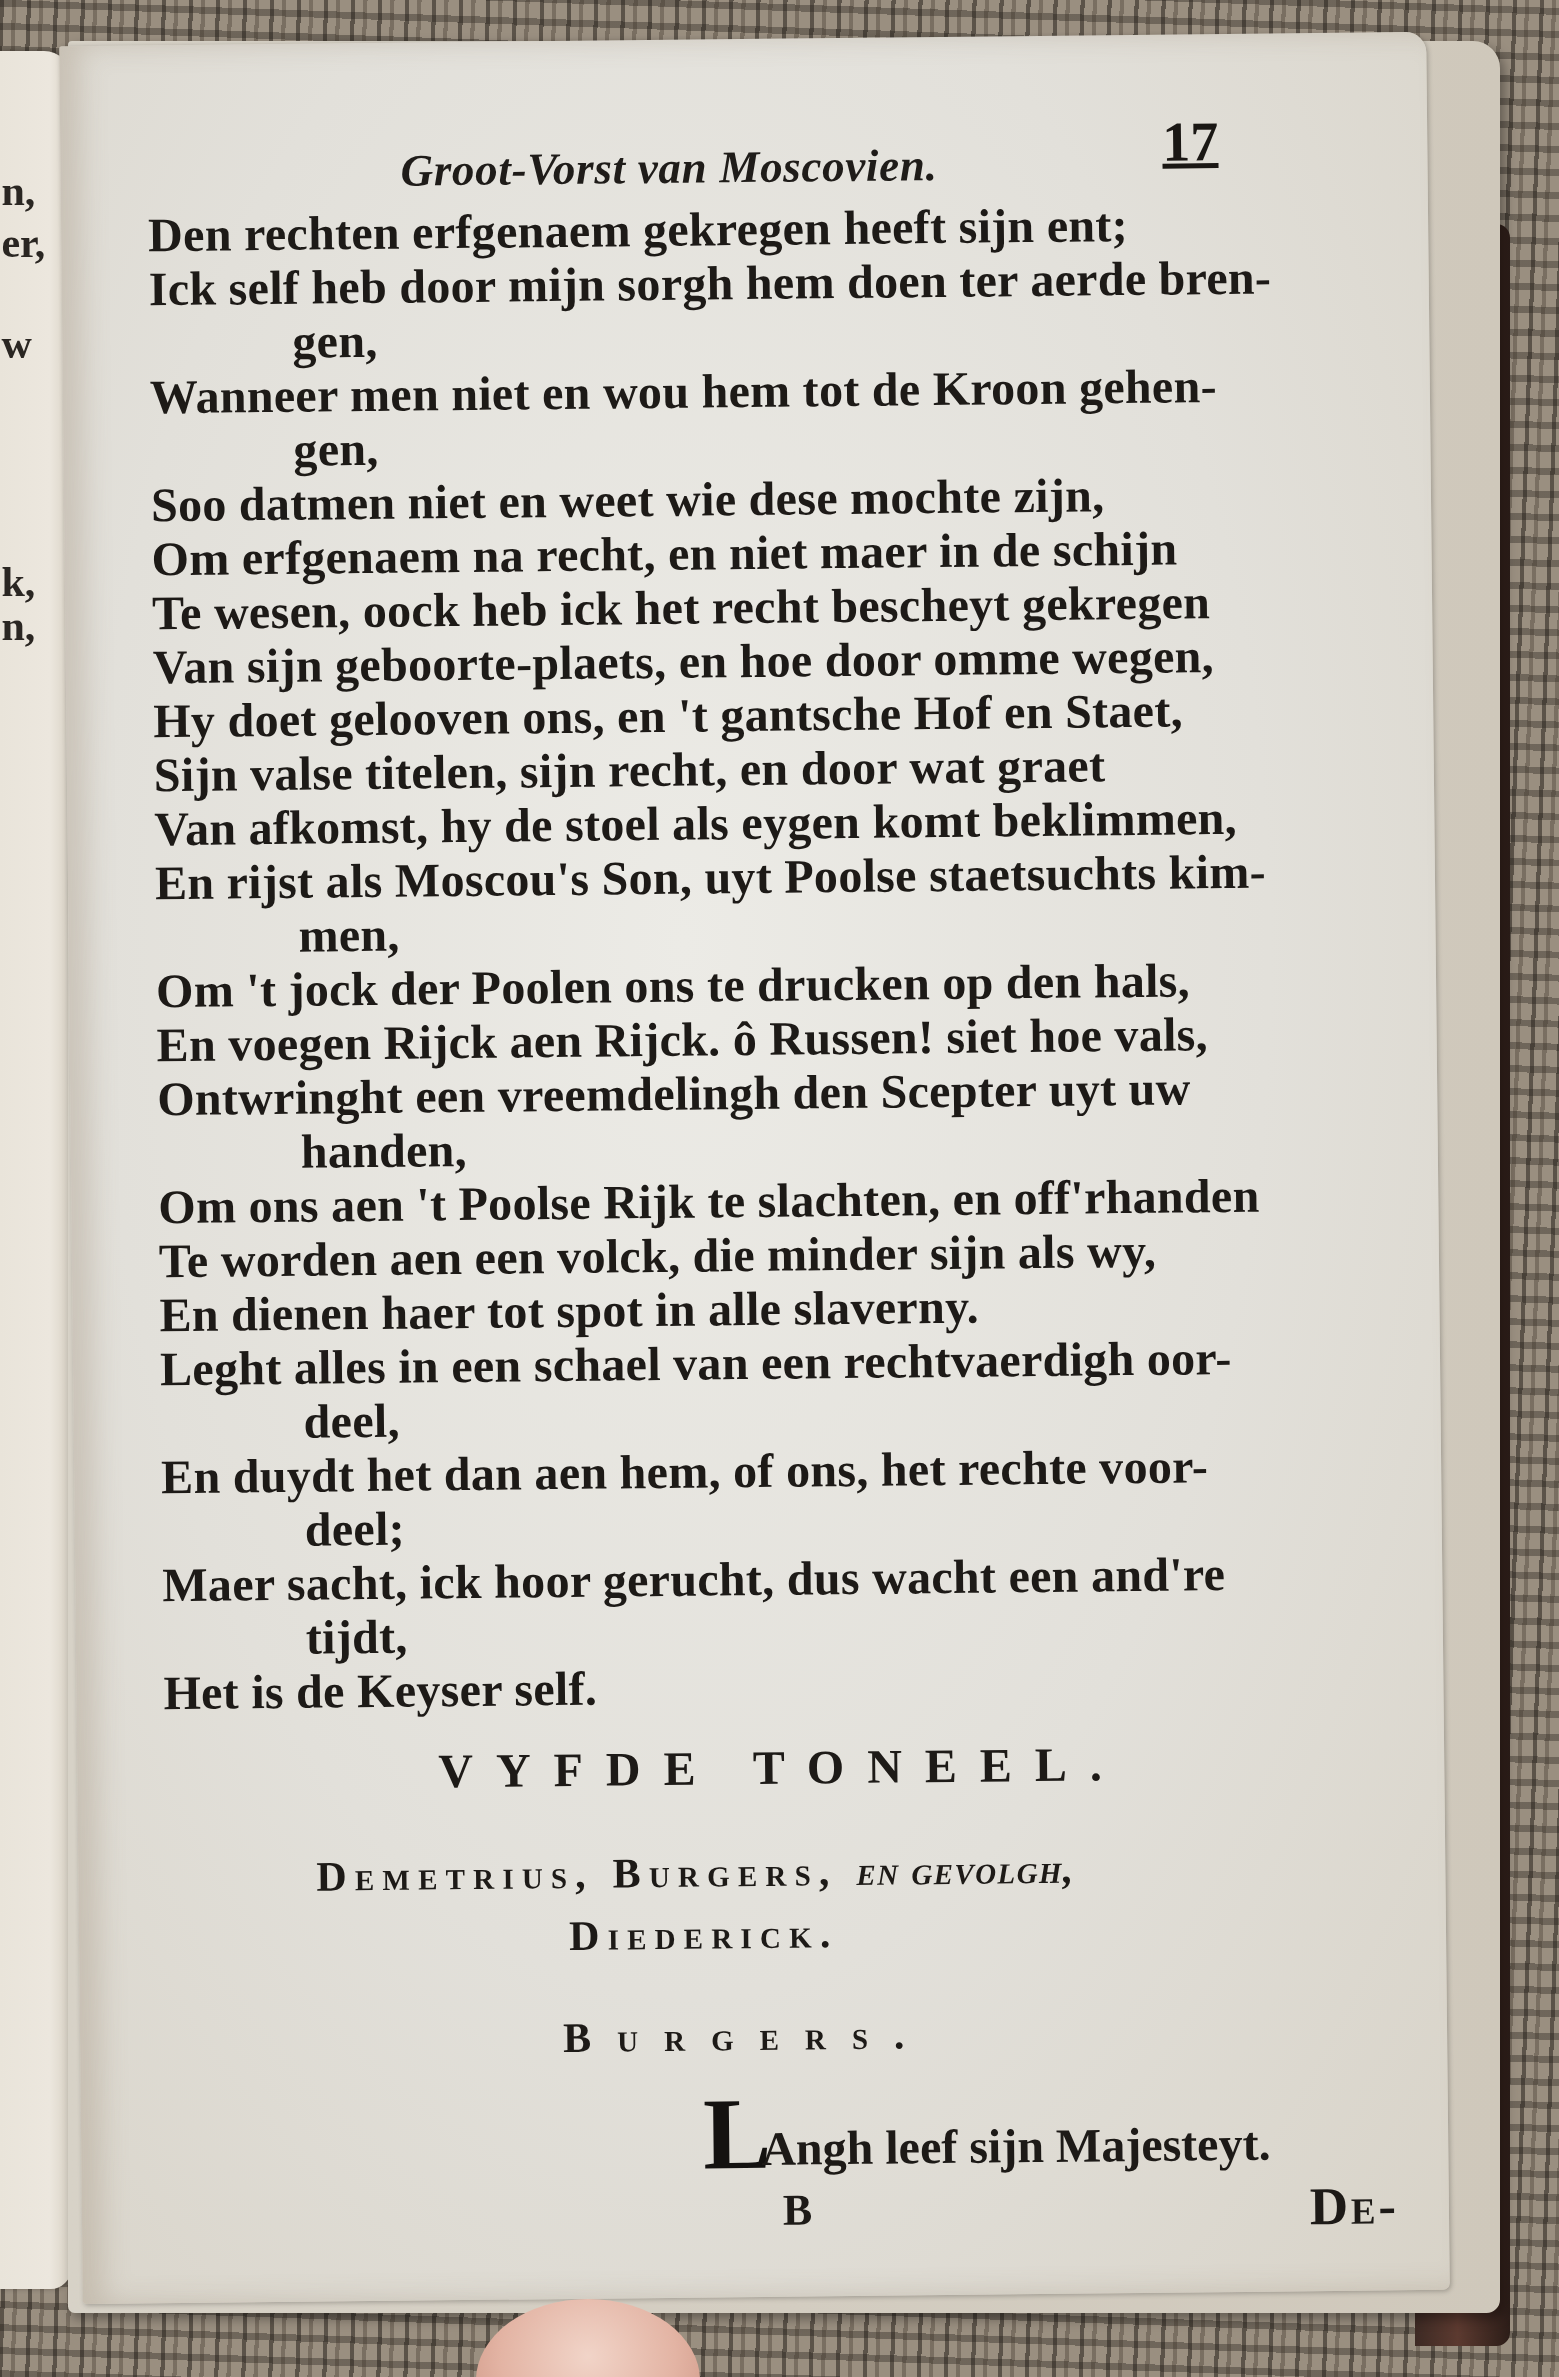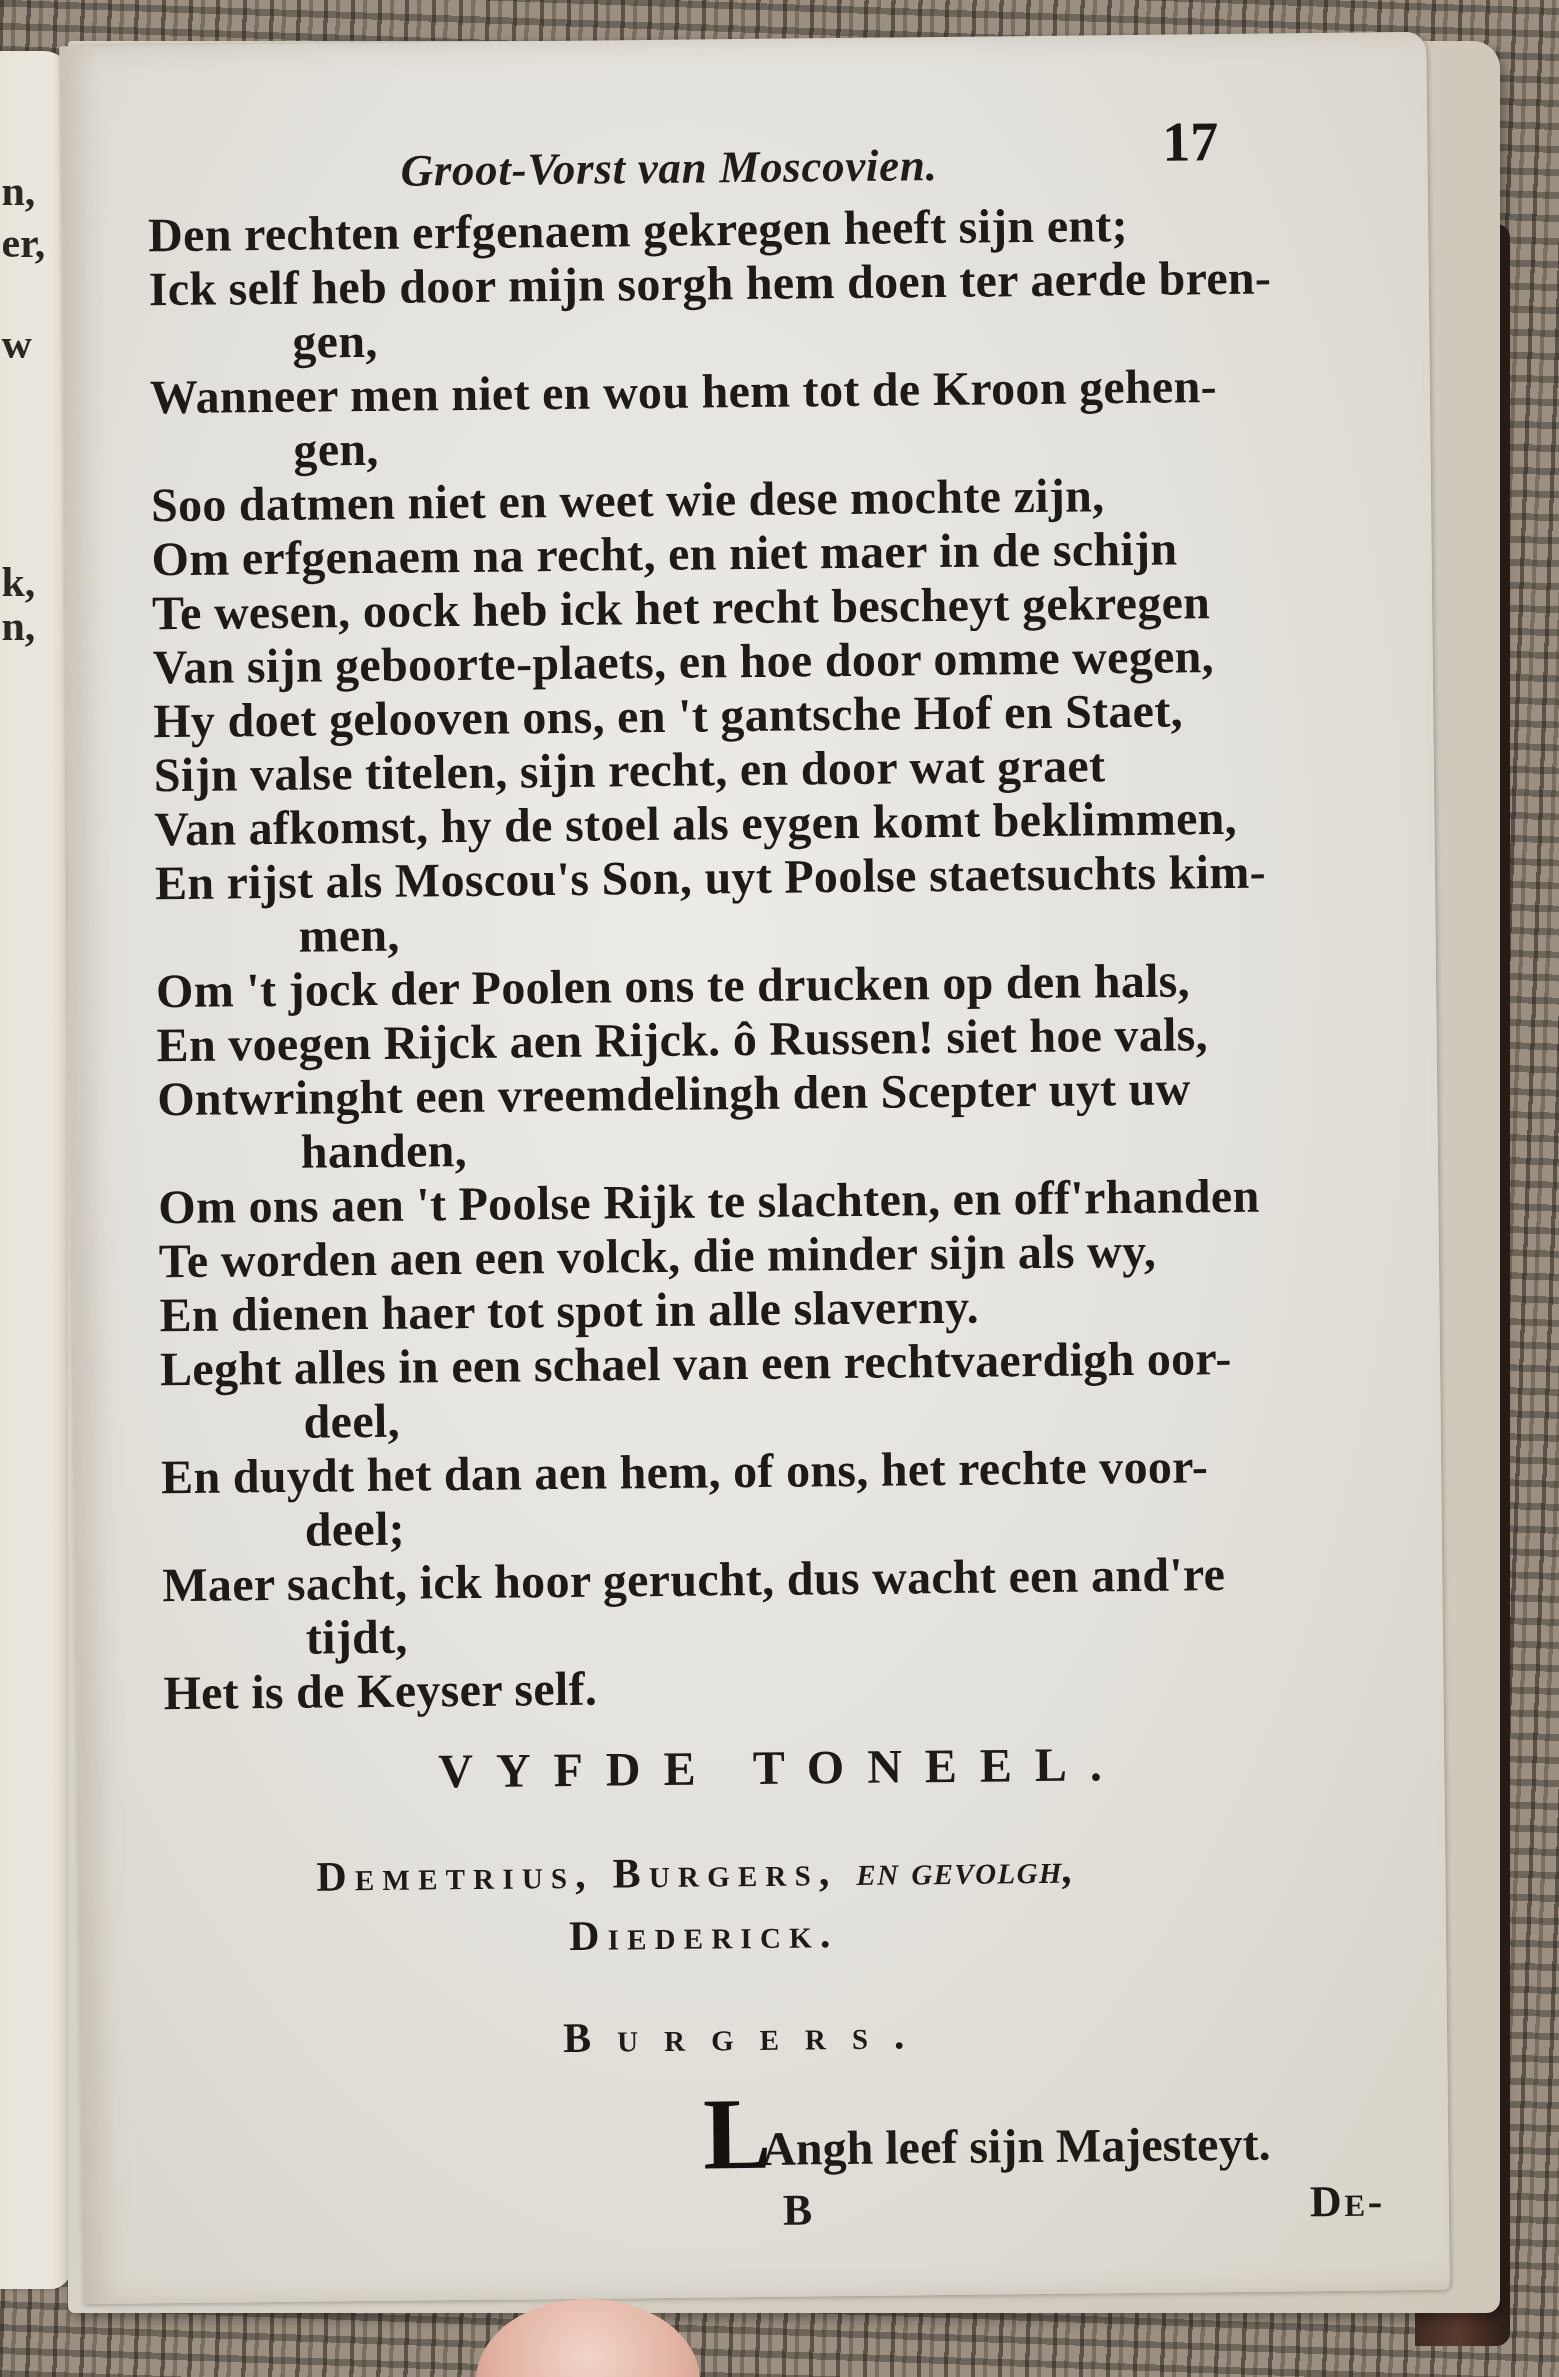"17" .page-number { text-decoration: none -> underline }
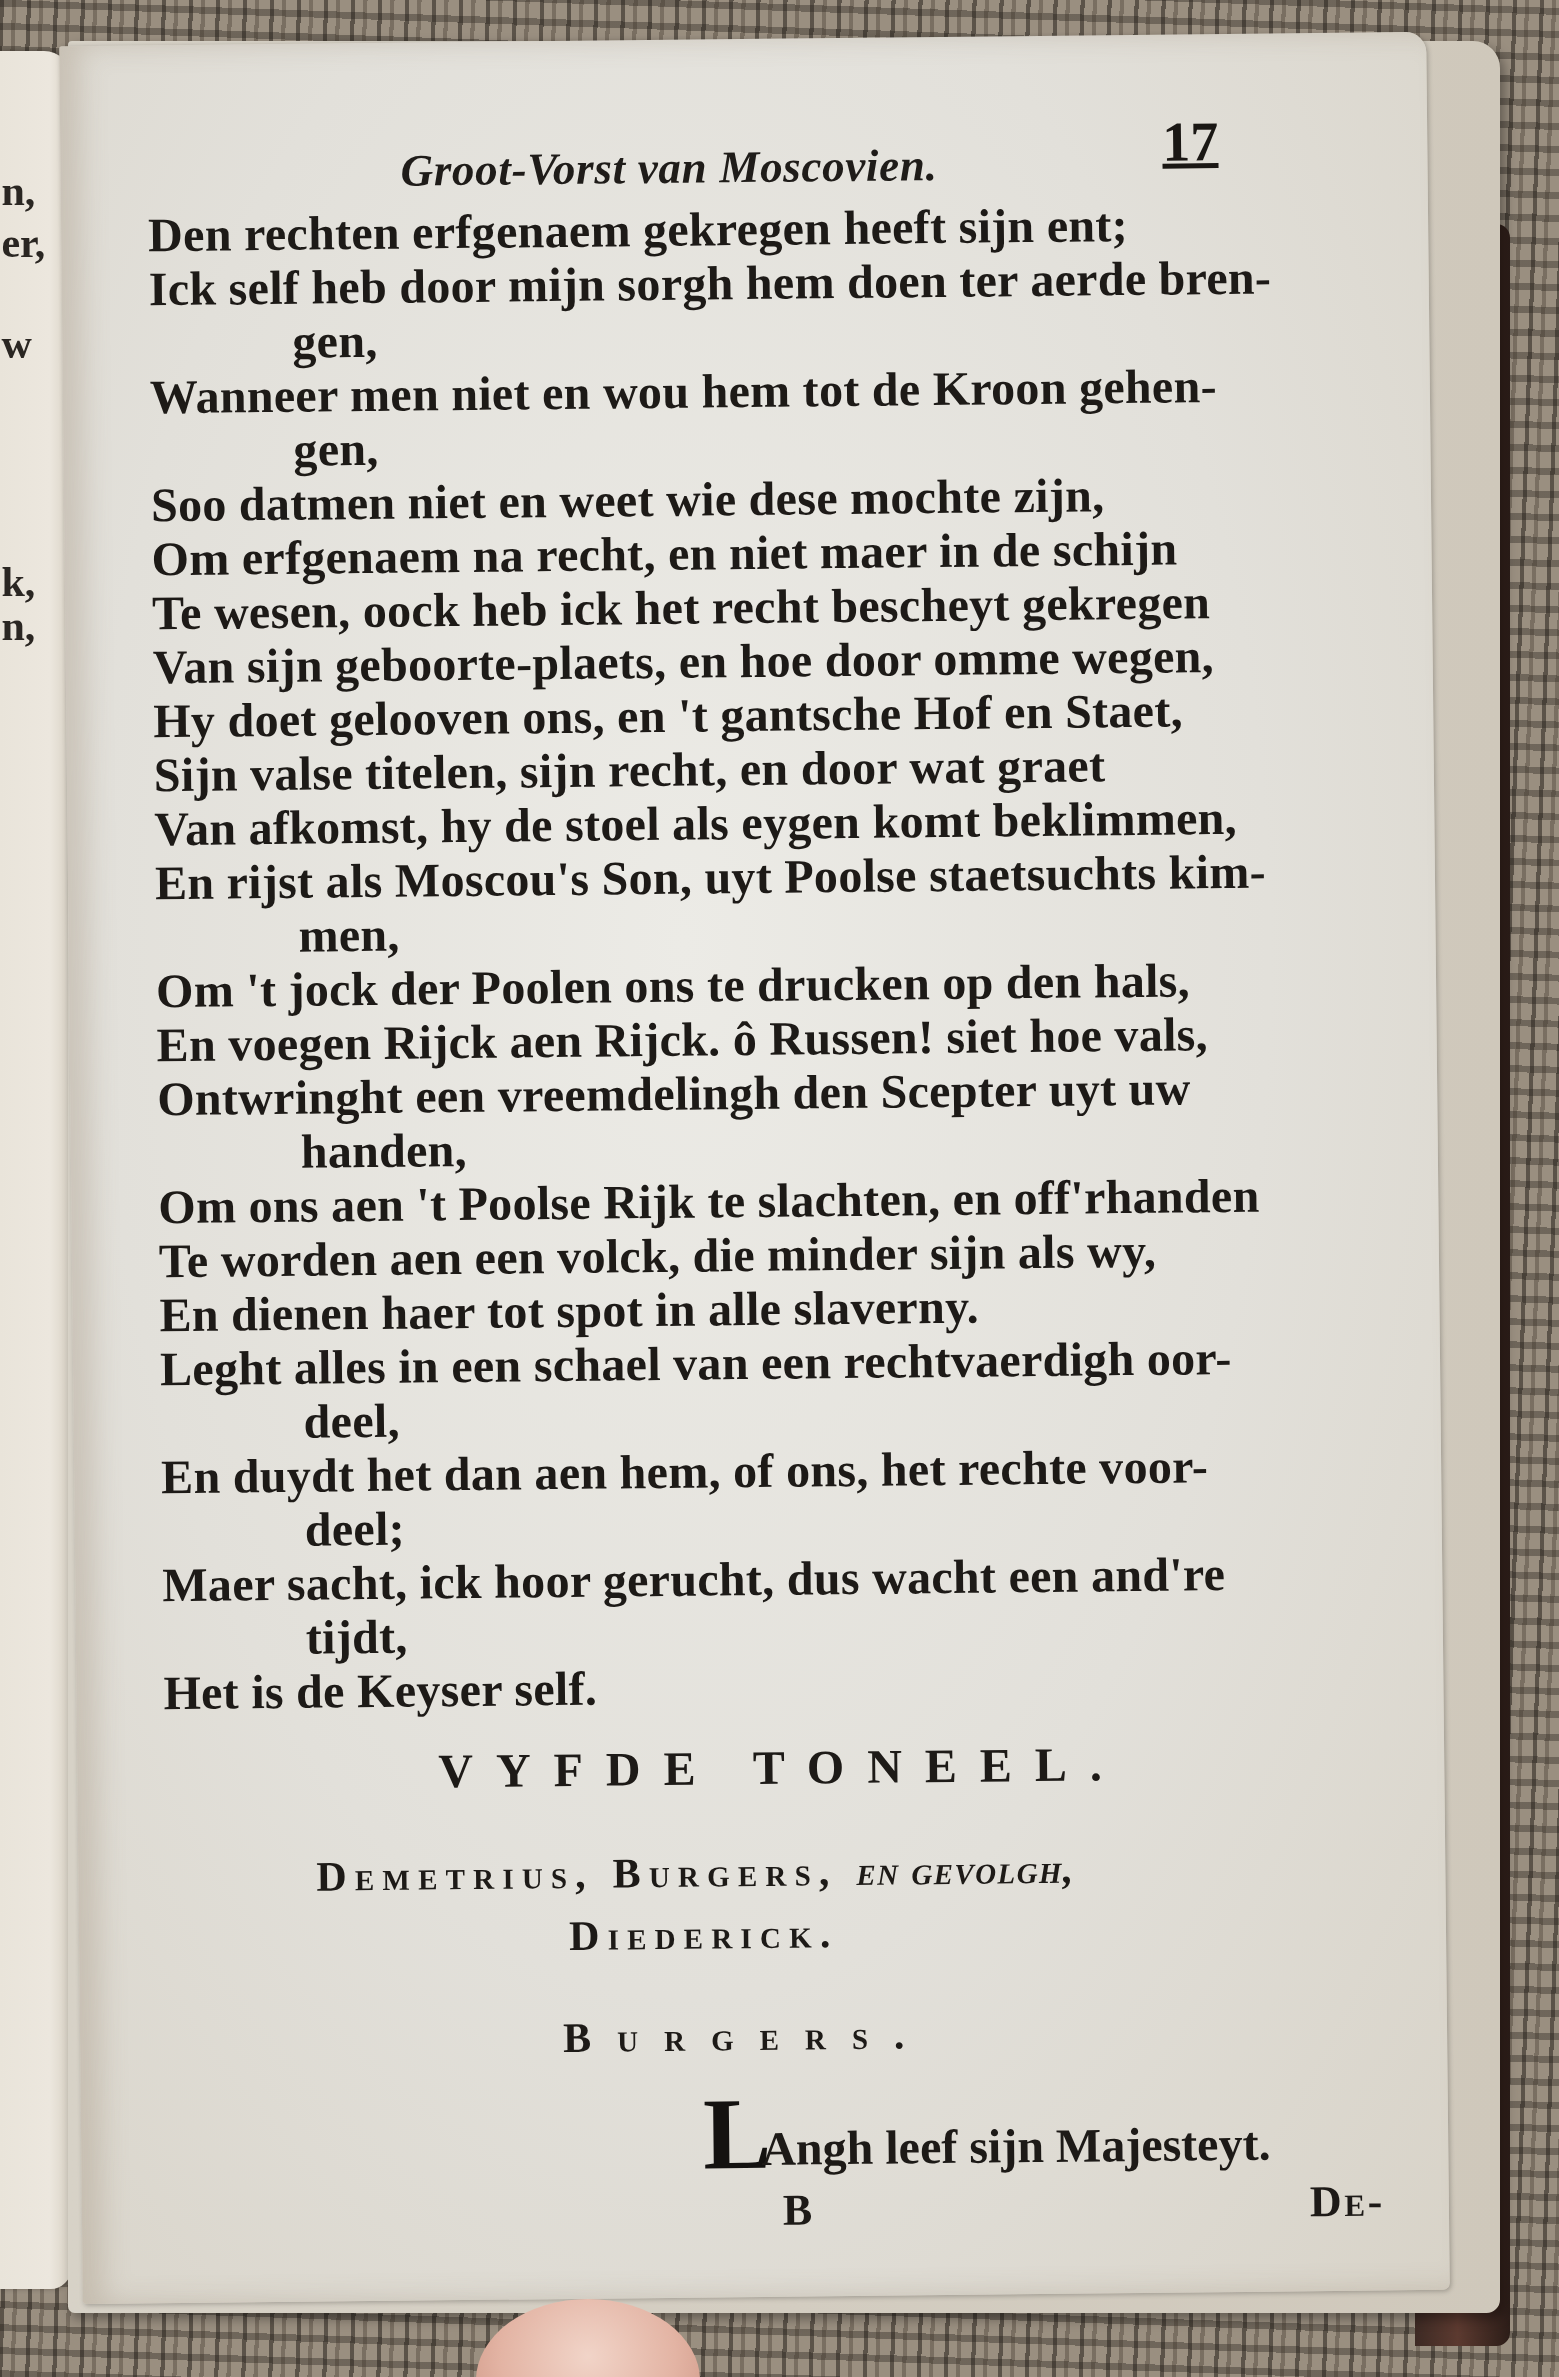"De-" .catchword { font-size: 44px -> 53px }
